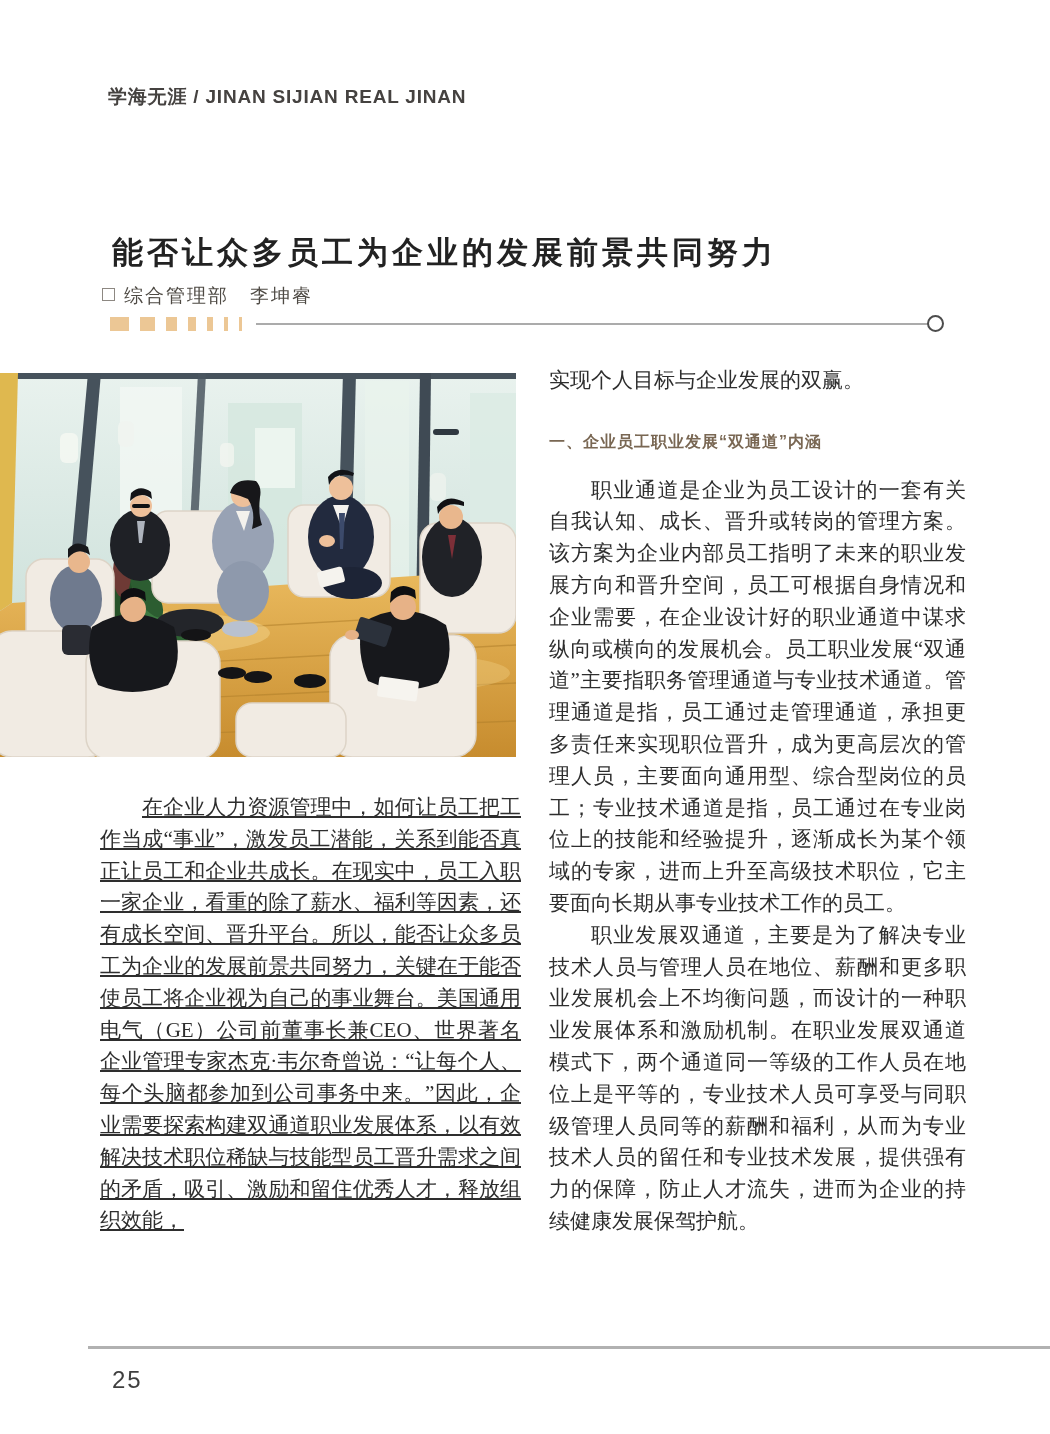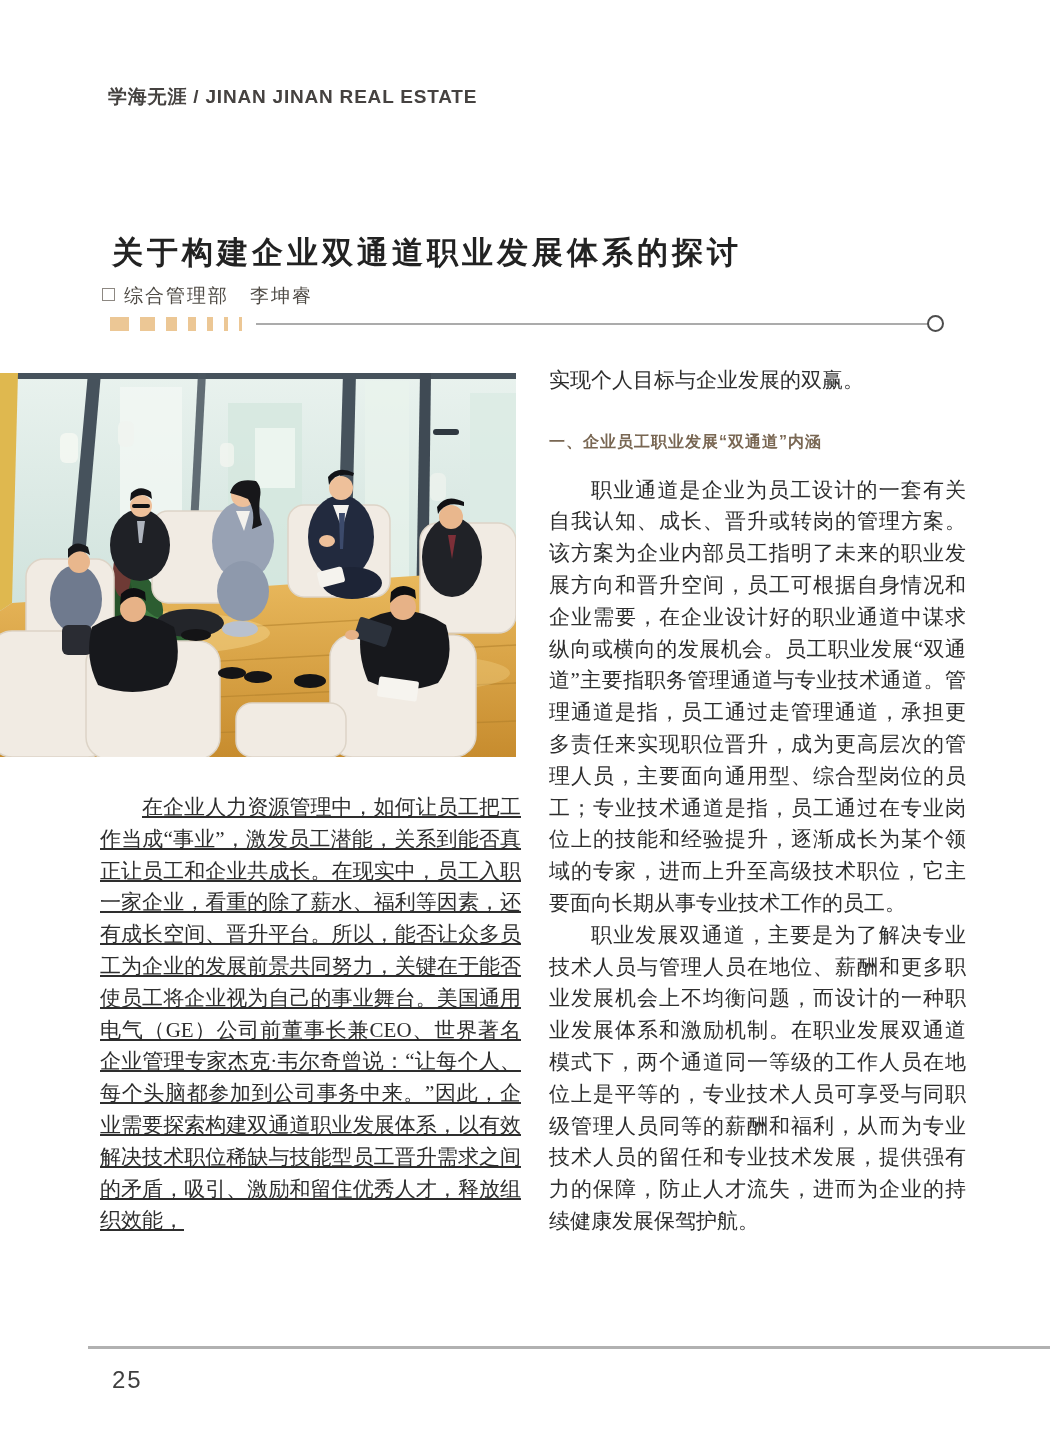"学海无涯 / JINAN JINAN REAL" div.header { text: JINAN REAL ESTATE -> SIJIAN REAL JINAN }
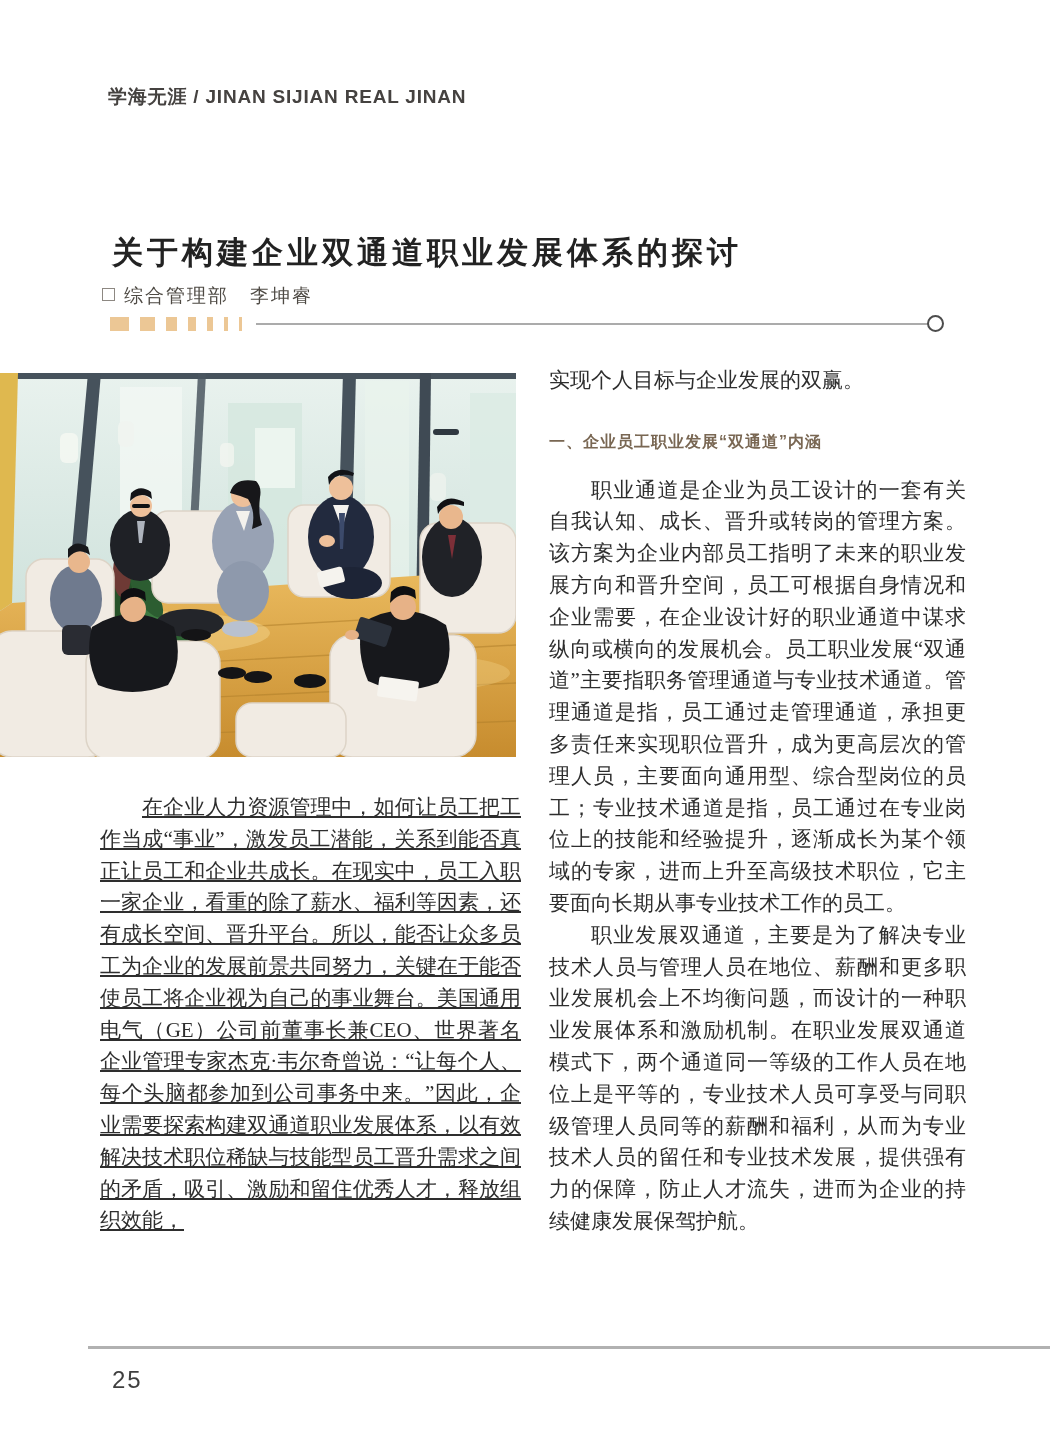"关于构建企业双通道职业发展体系的探讨" h1.title { text: 关于构建企业双通道职业发展体系的探讨 -> 能否让众多员工为企业的发展前景共同努力 }
